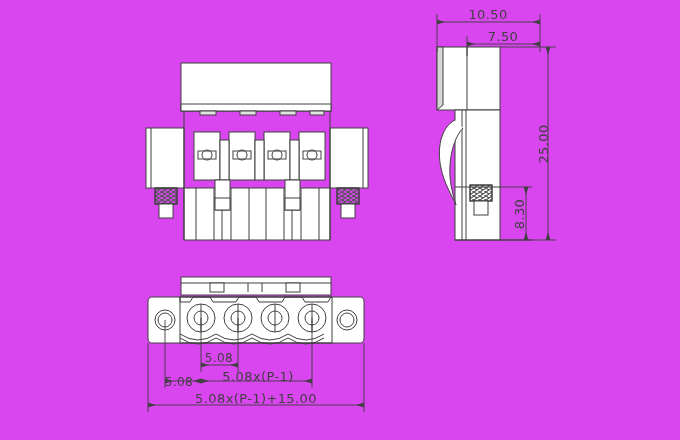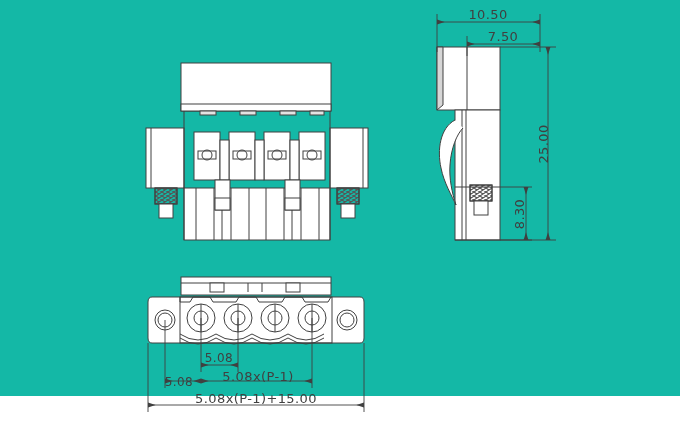"10.50" #stage { background: #14b8a6 -> #d946ef; height: 396px -> 440px }
